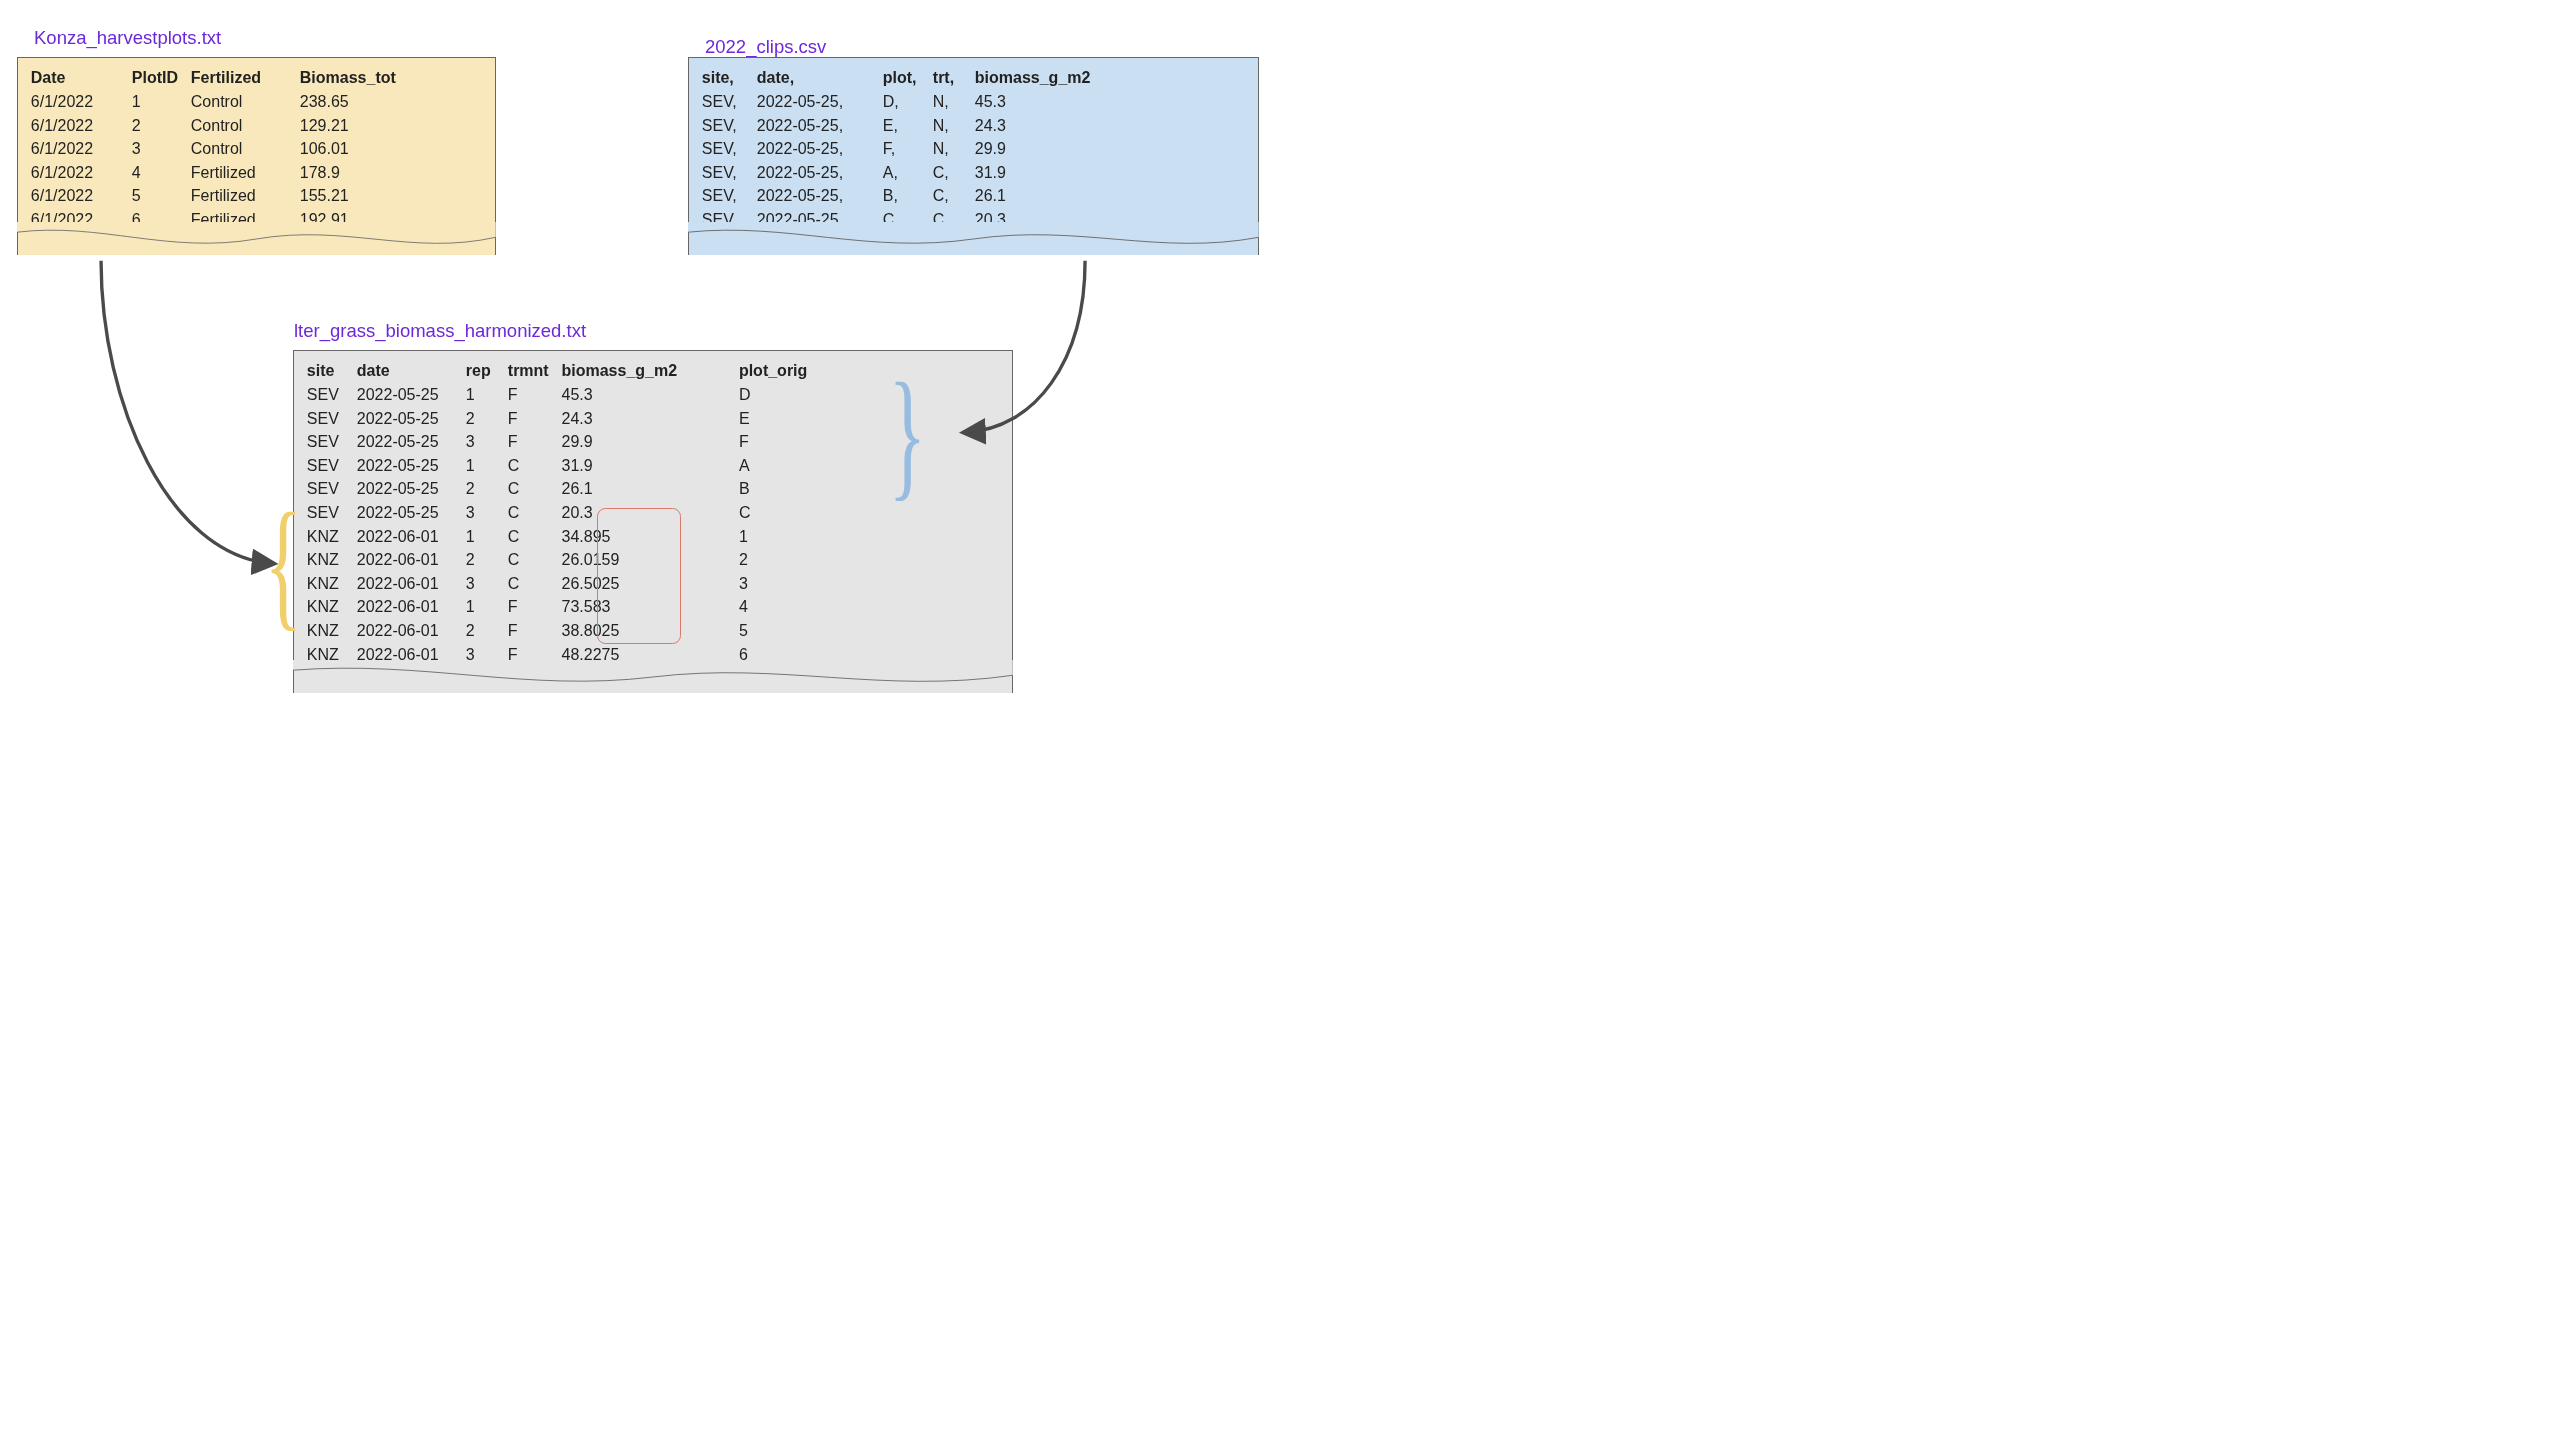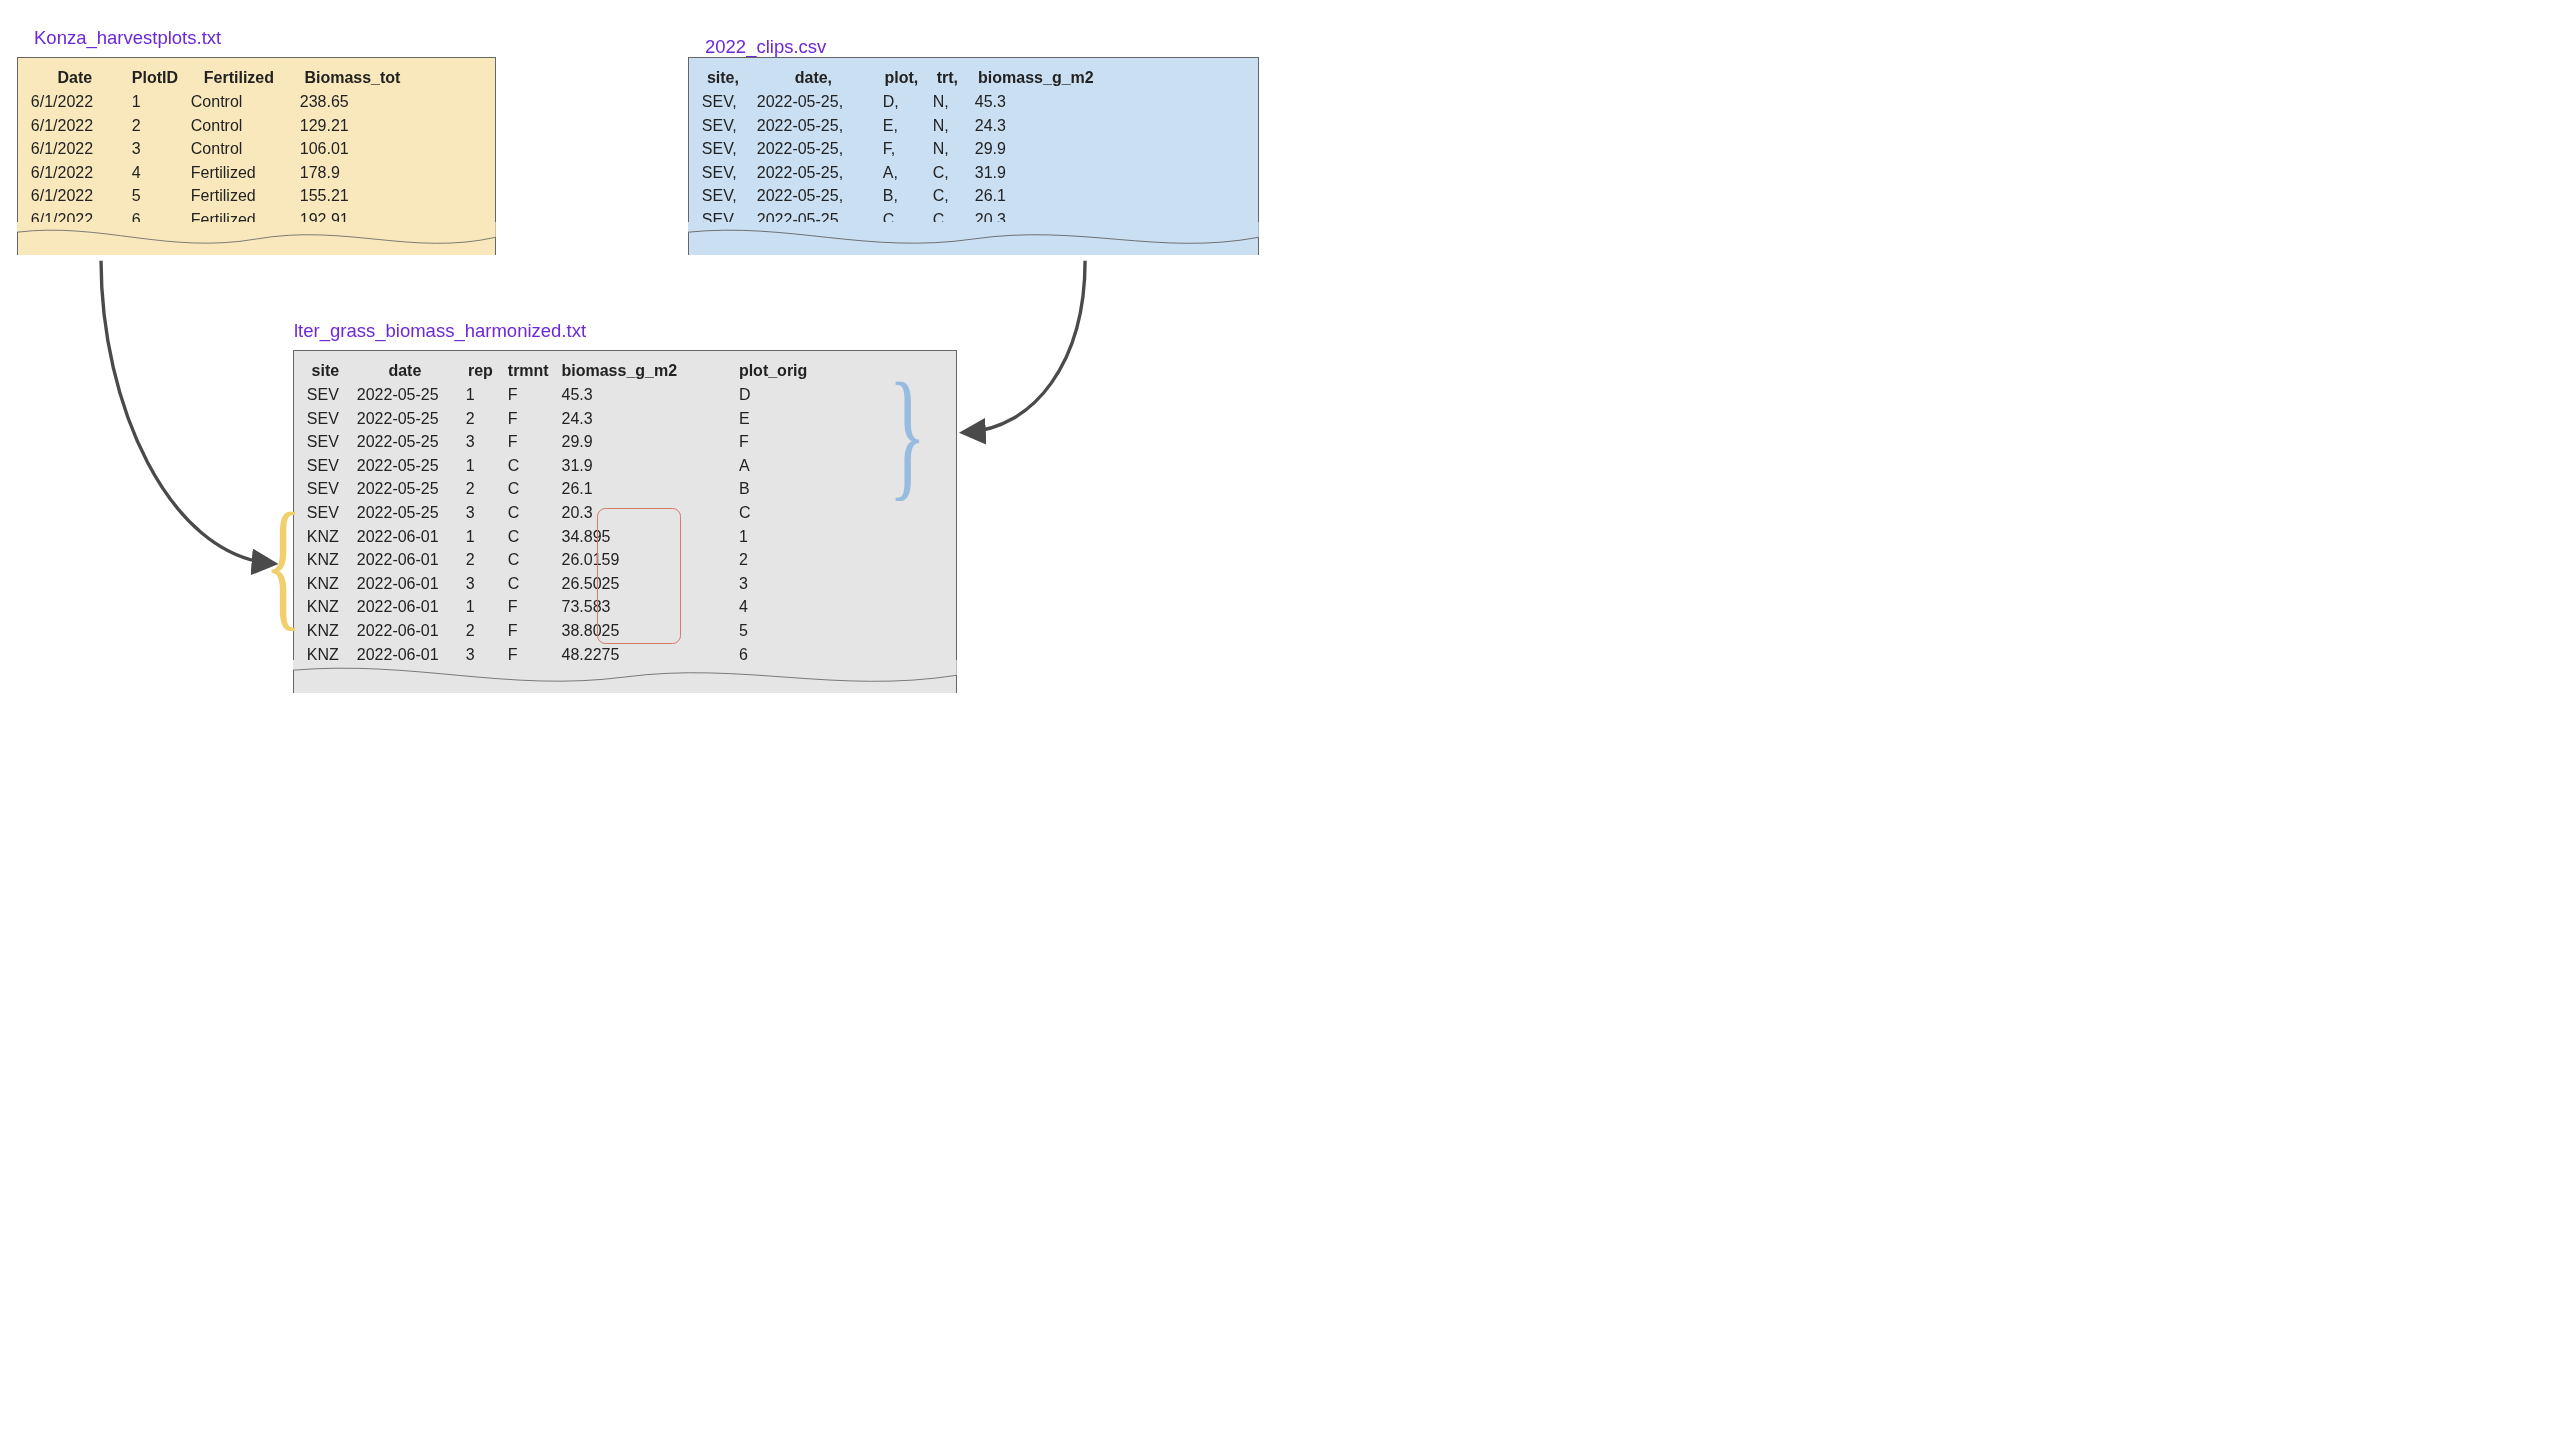"Date" th { text-align: center -> left }
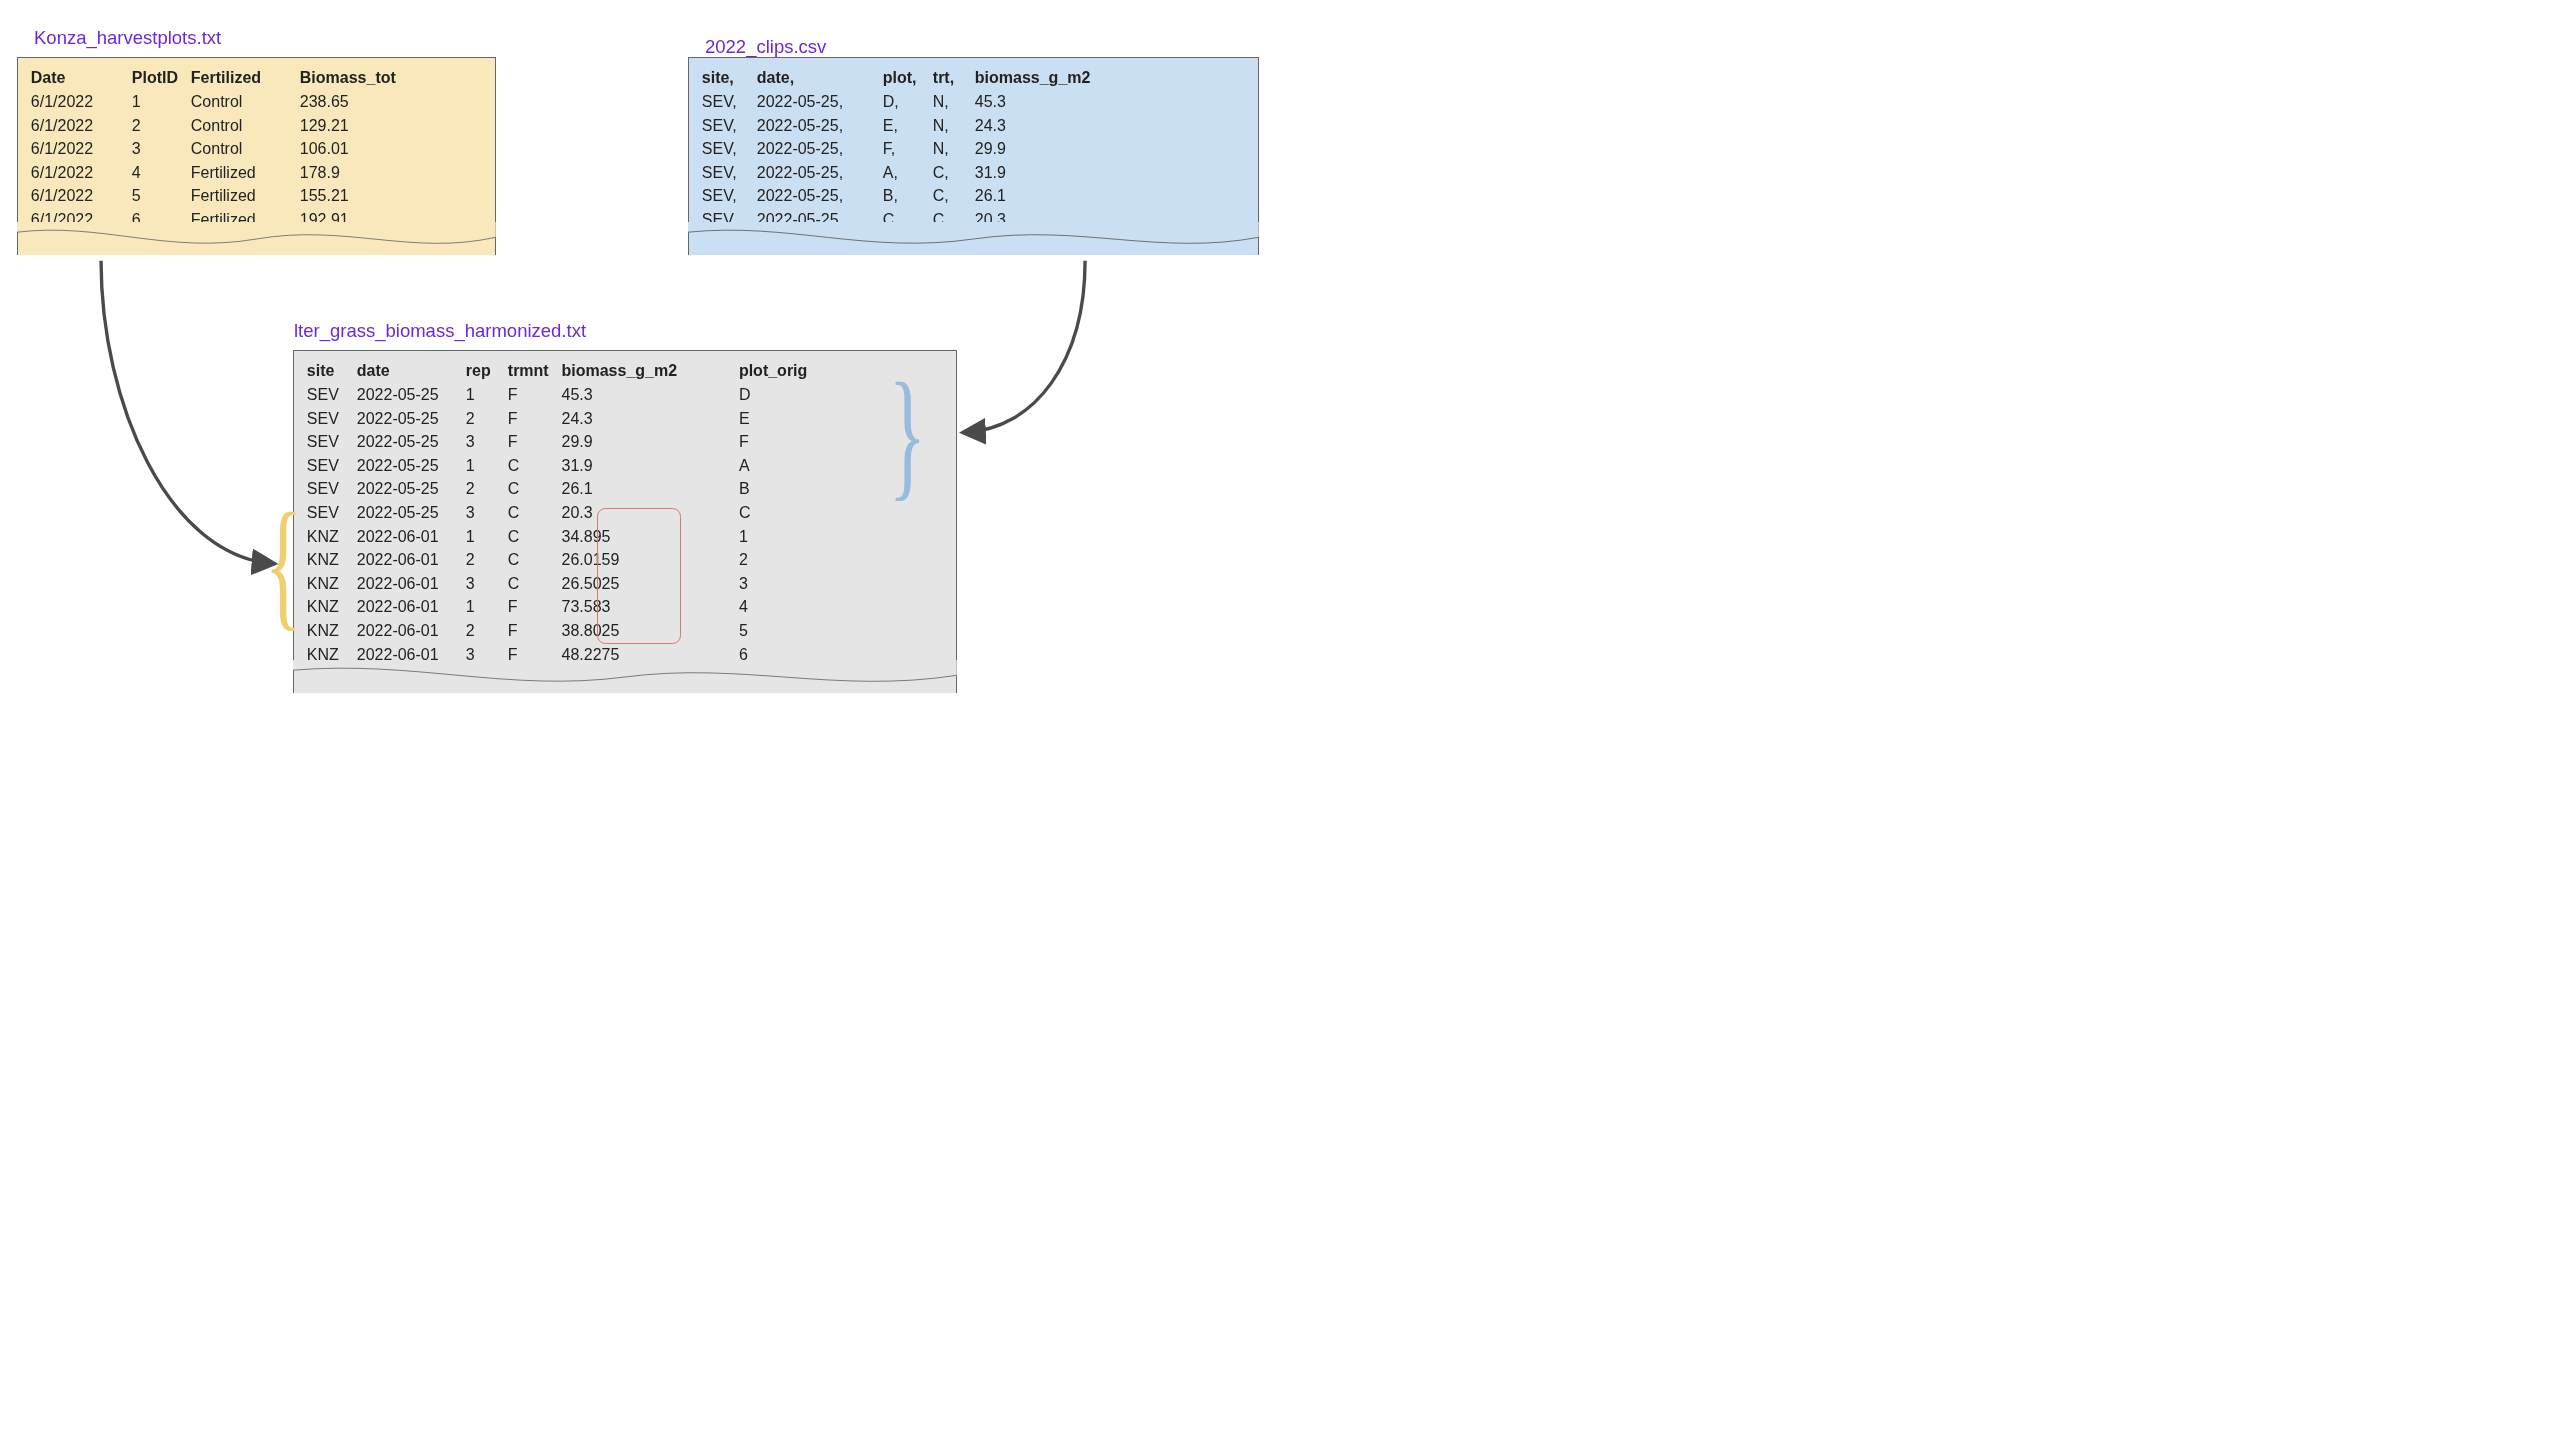"site" div.table-box { width: 664px -> 720px }
